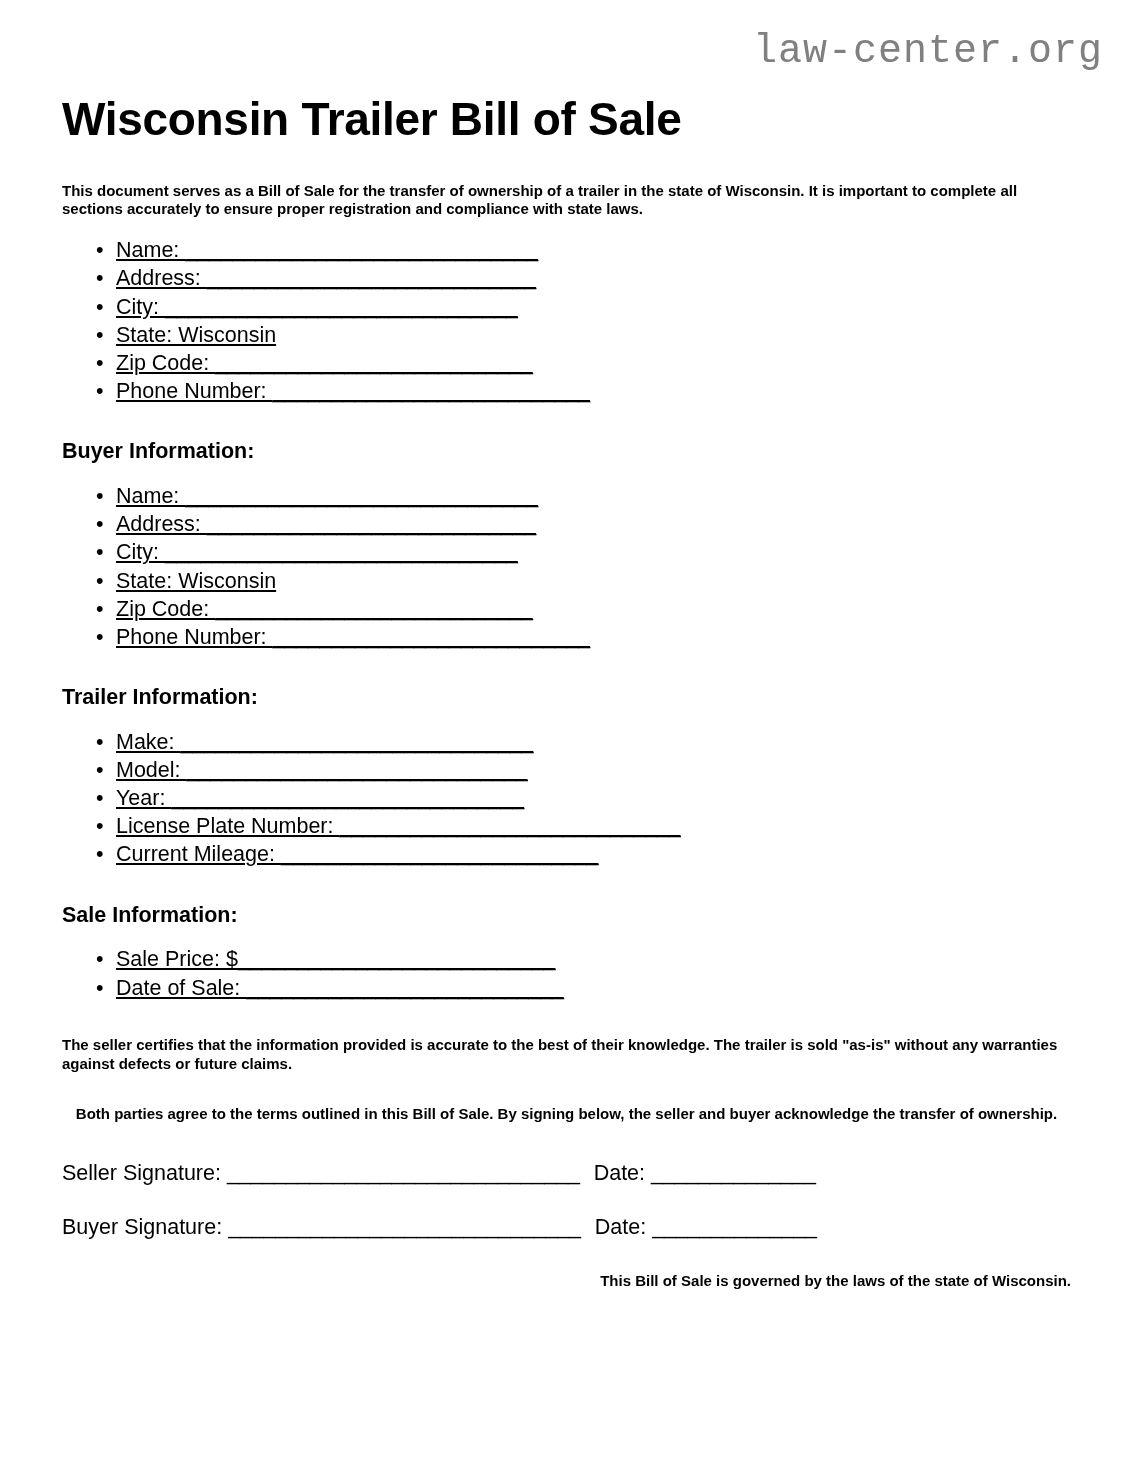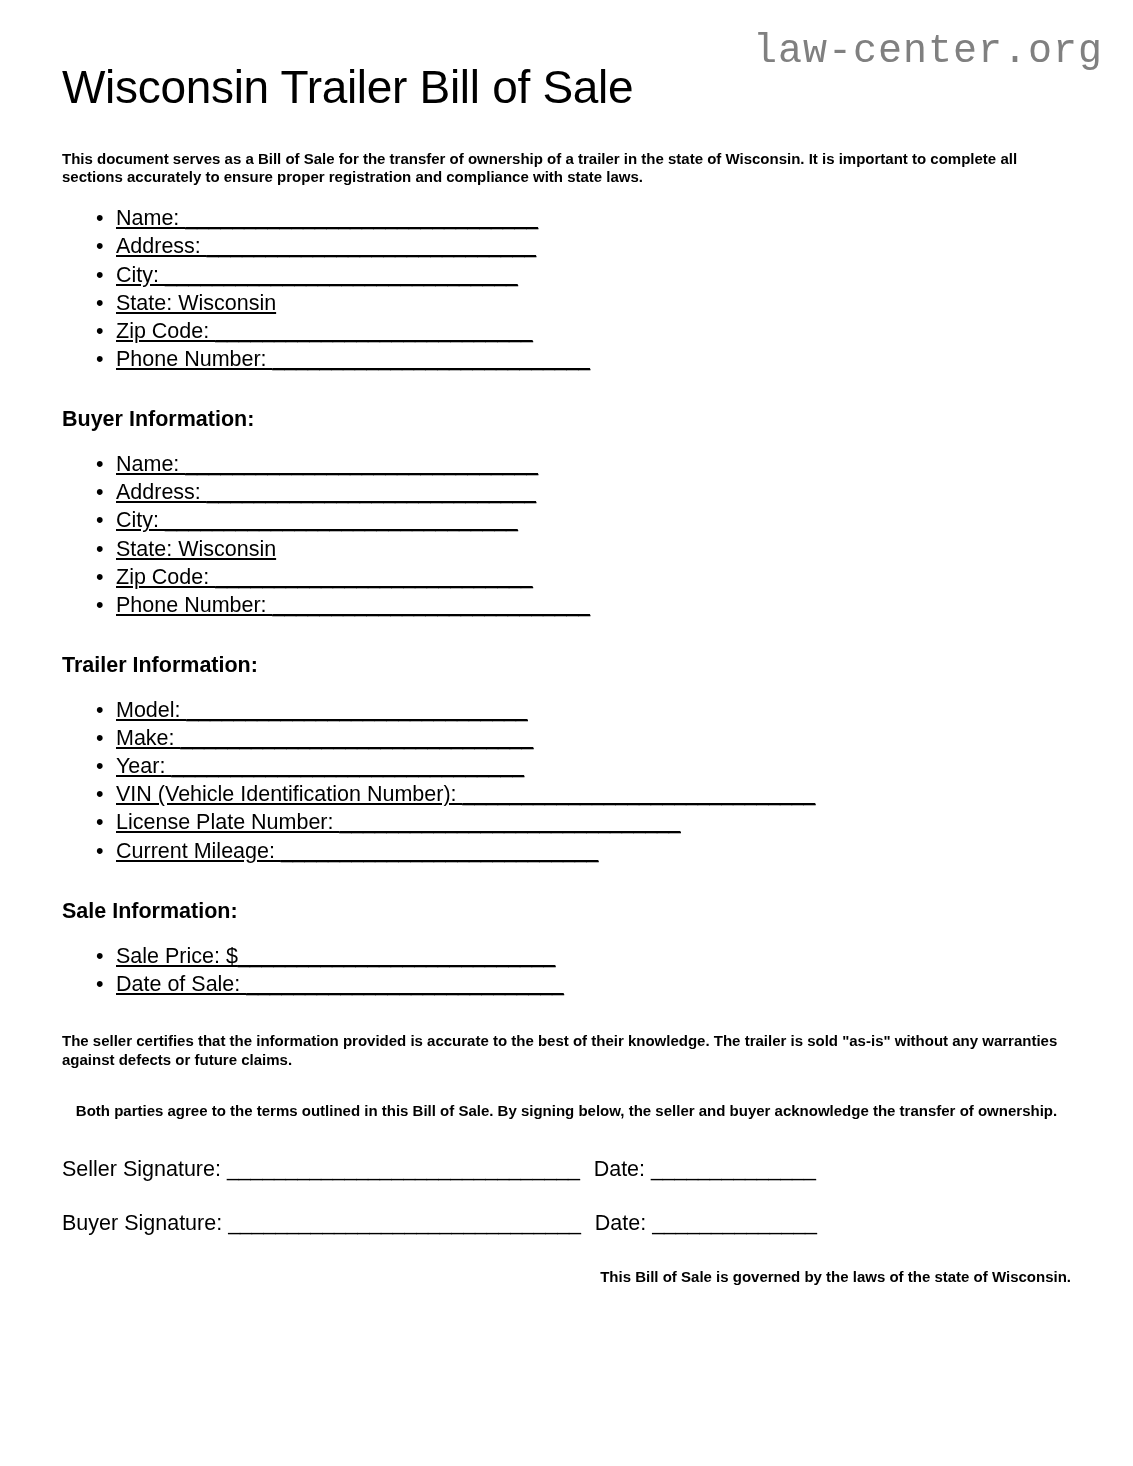"Wisconsin Trailer Bill of Sale" .doc-title { font-weight: normal -> bold; padding-top: 62px -> 94px }
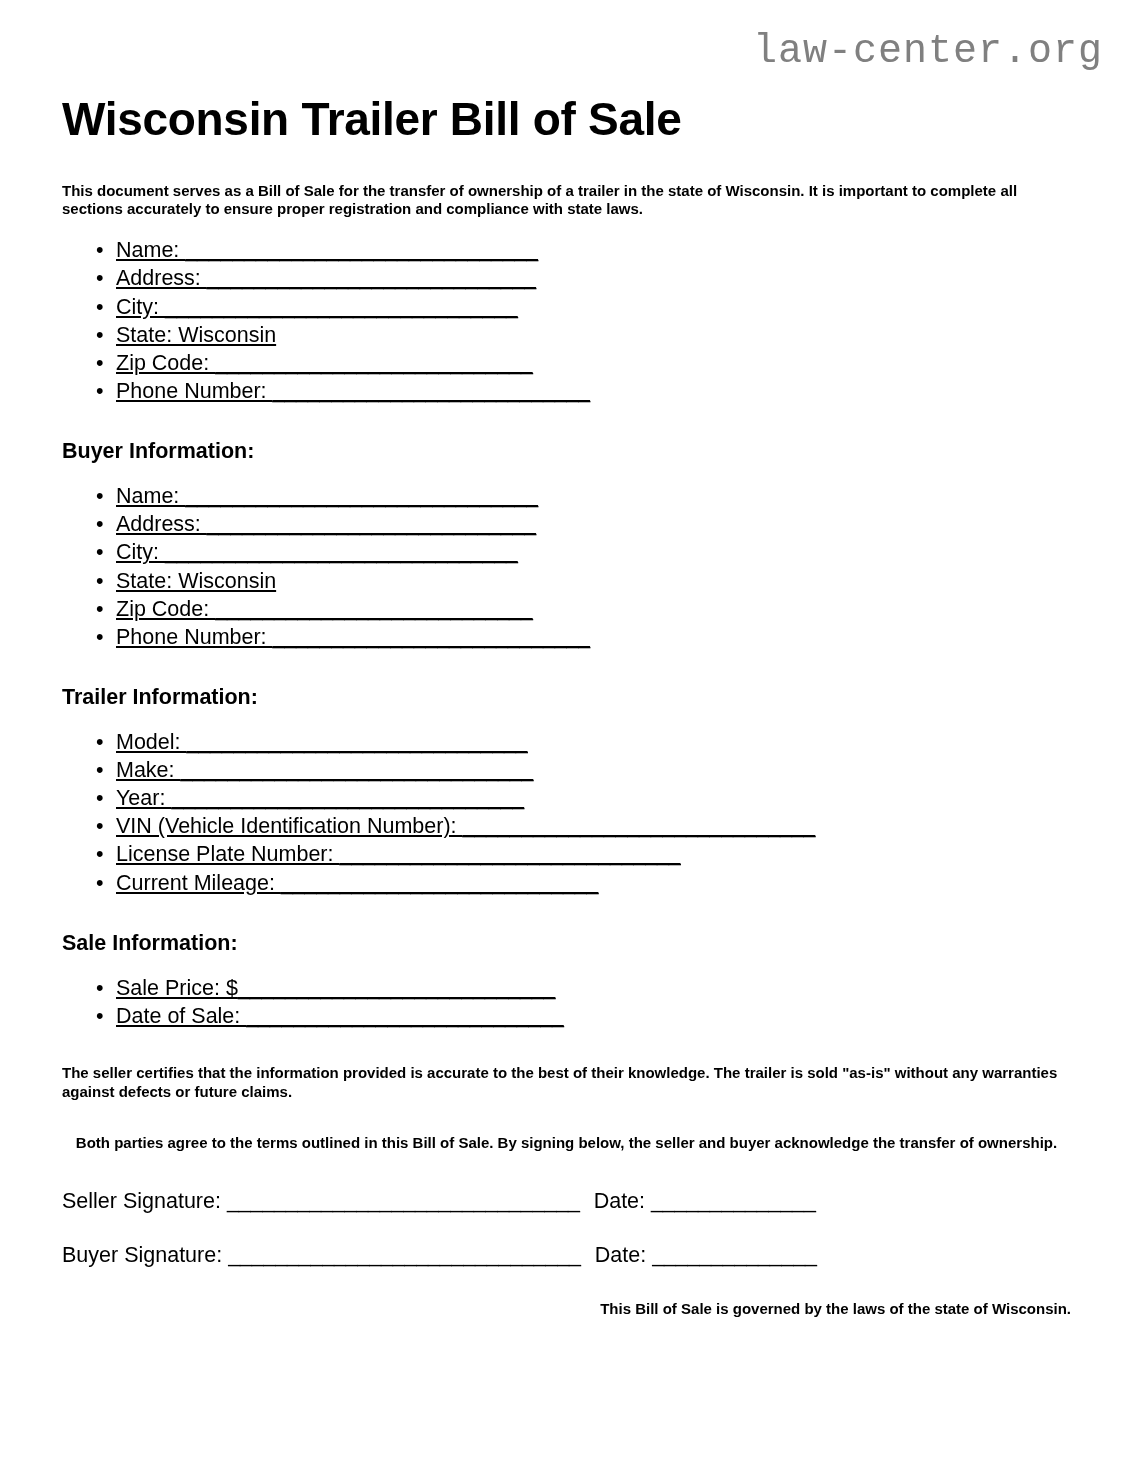"Model: _____________________________" li { order: before "Make: ______________________________" -> after "Make: ______________________________" }
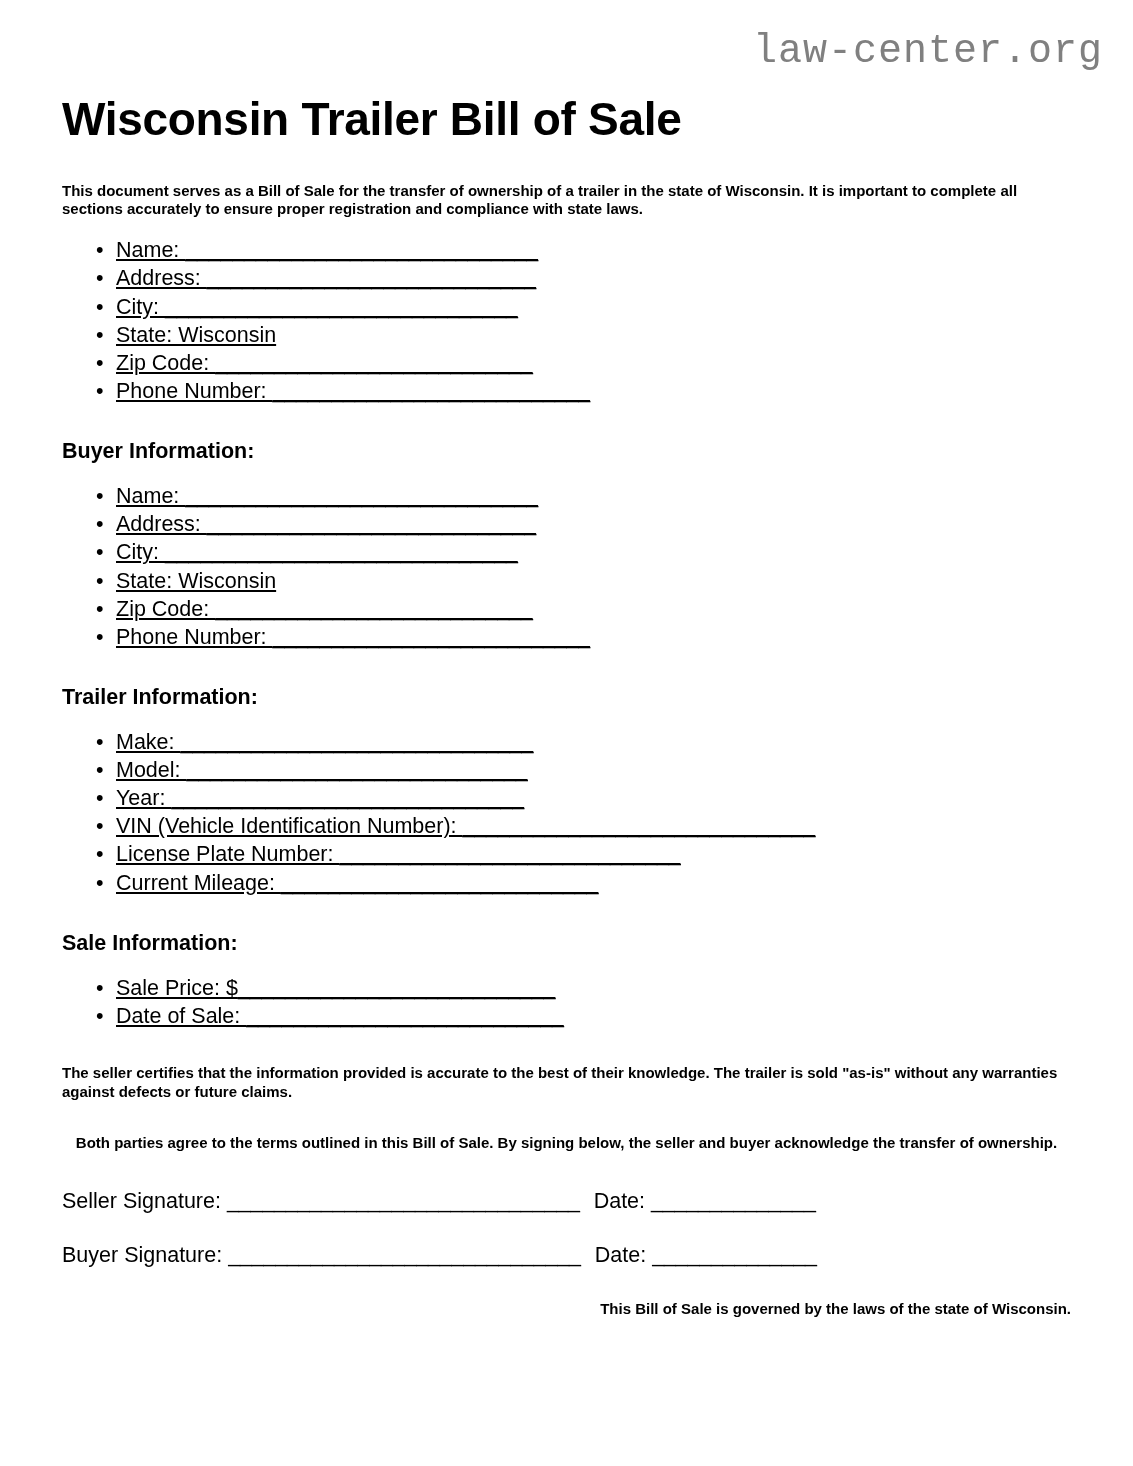"VIN (Vehicle Identification Number):" li { html: <li><span>VIN (Vehicle Identification Number): </span><span>______________________________</span></li> -> none }
